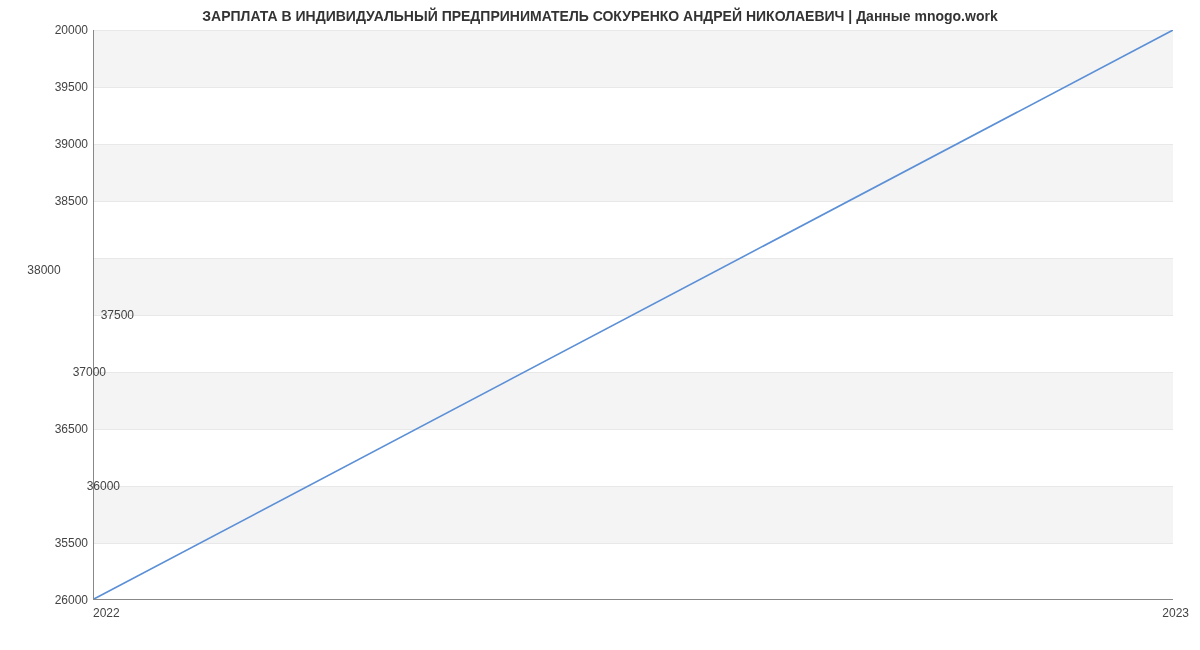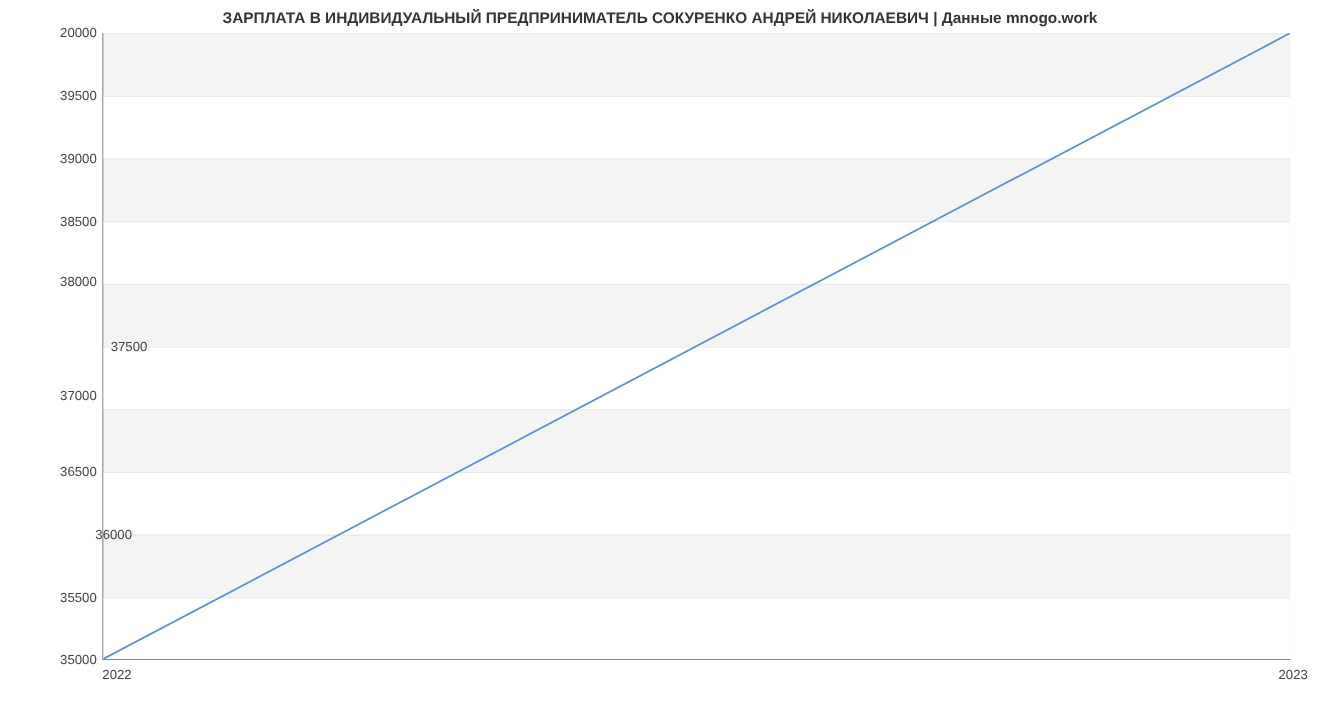"38000" div.y-tick { text-align: none -> center; top: 256px -> 270px }
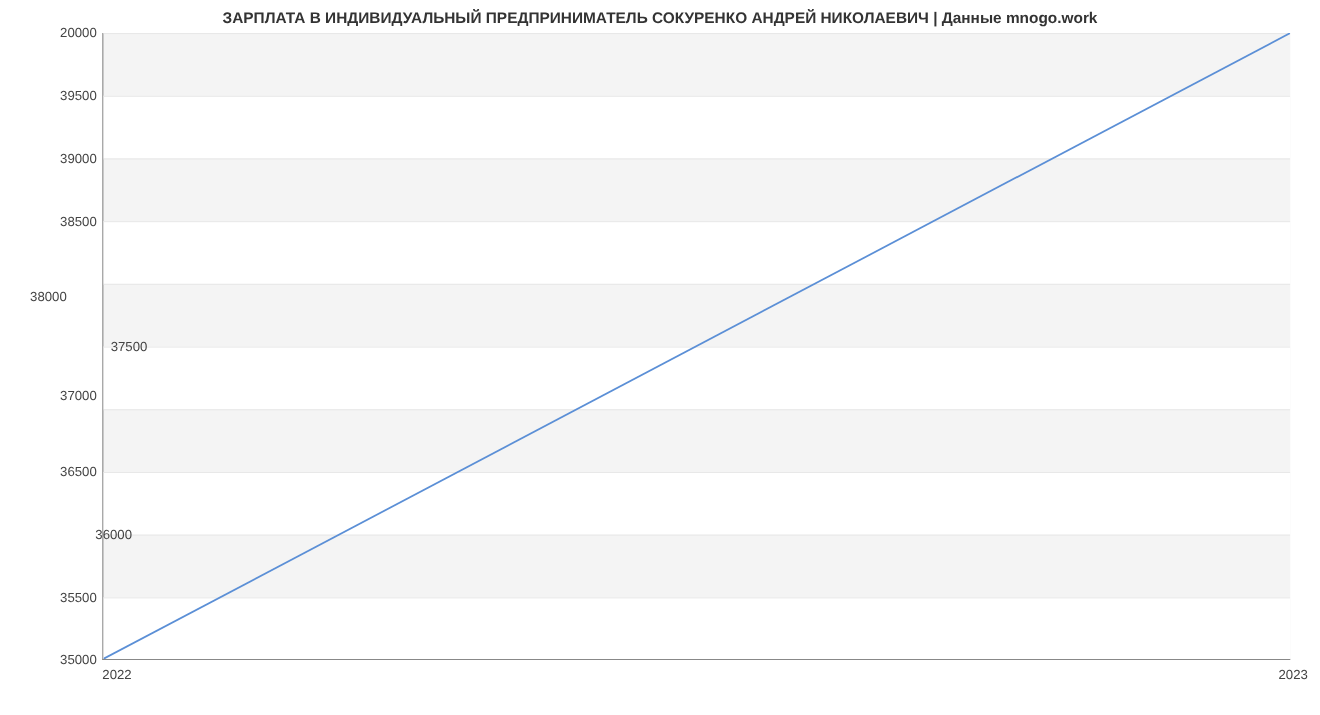"37000" div.y-tick { margin-left: none -> 18px; top: 360px -> 372px }
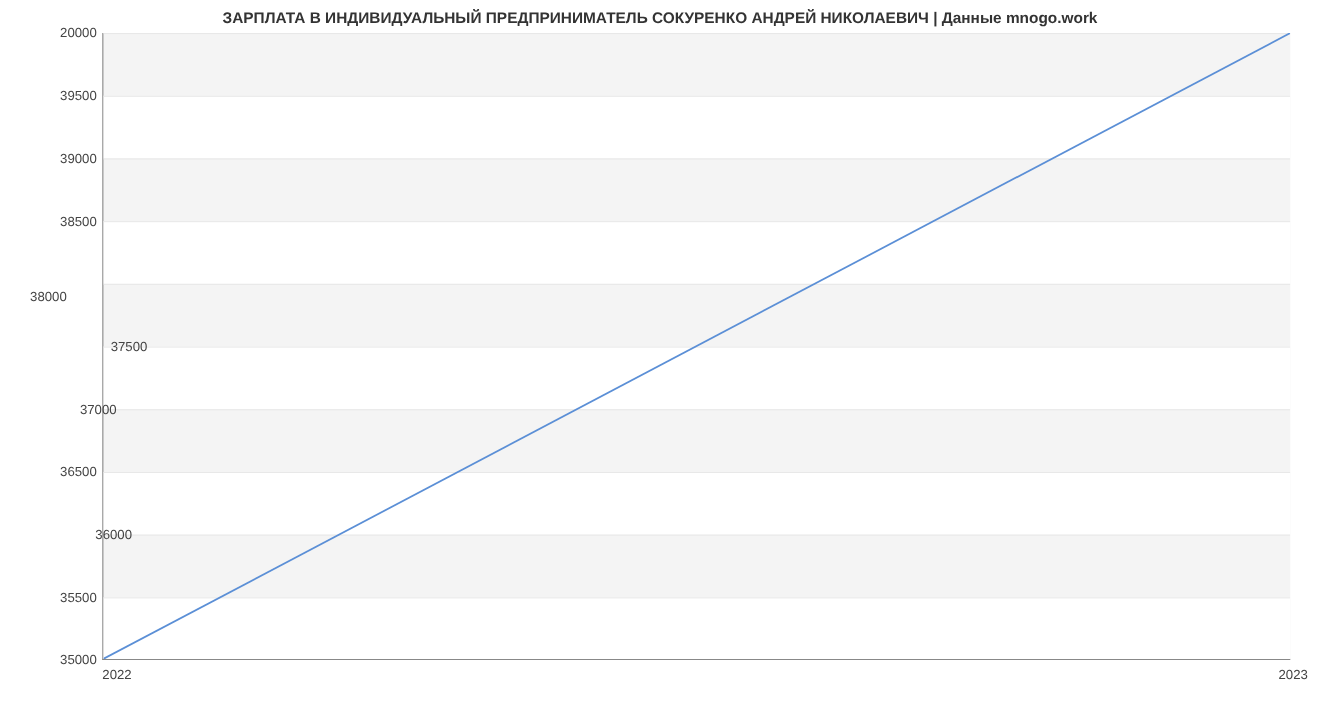"35000" div.y-tick { text: 35000 -> 26000 }
